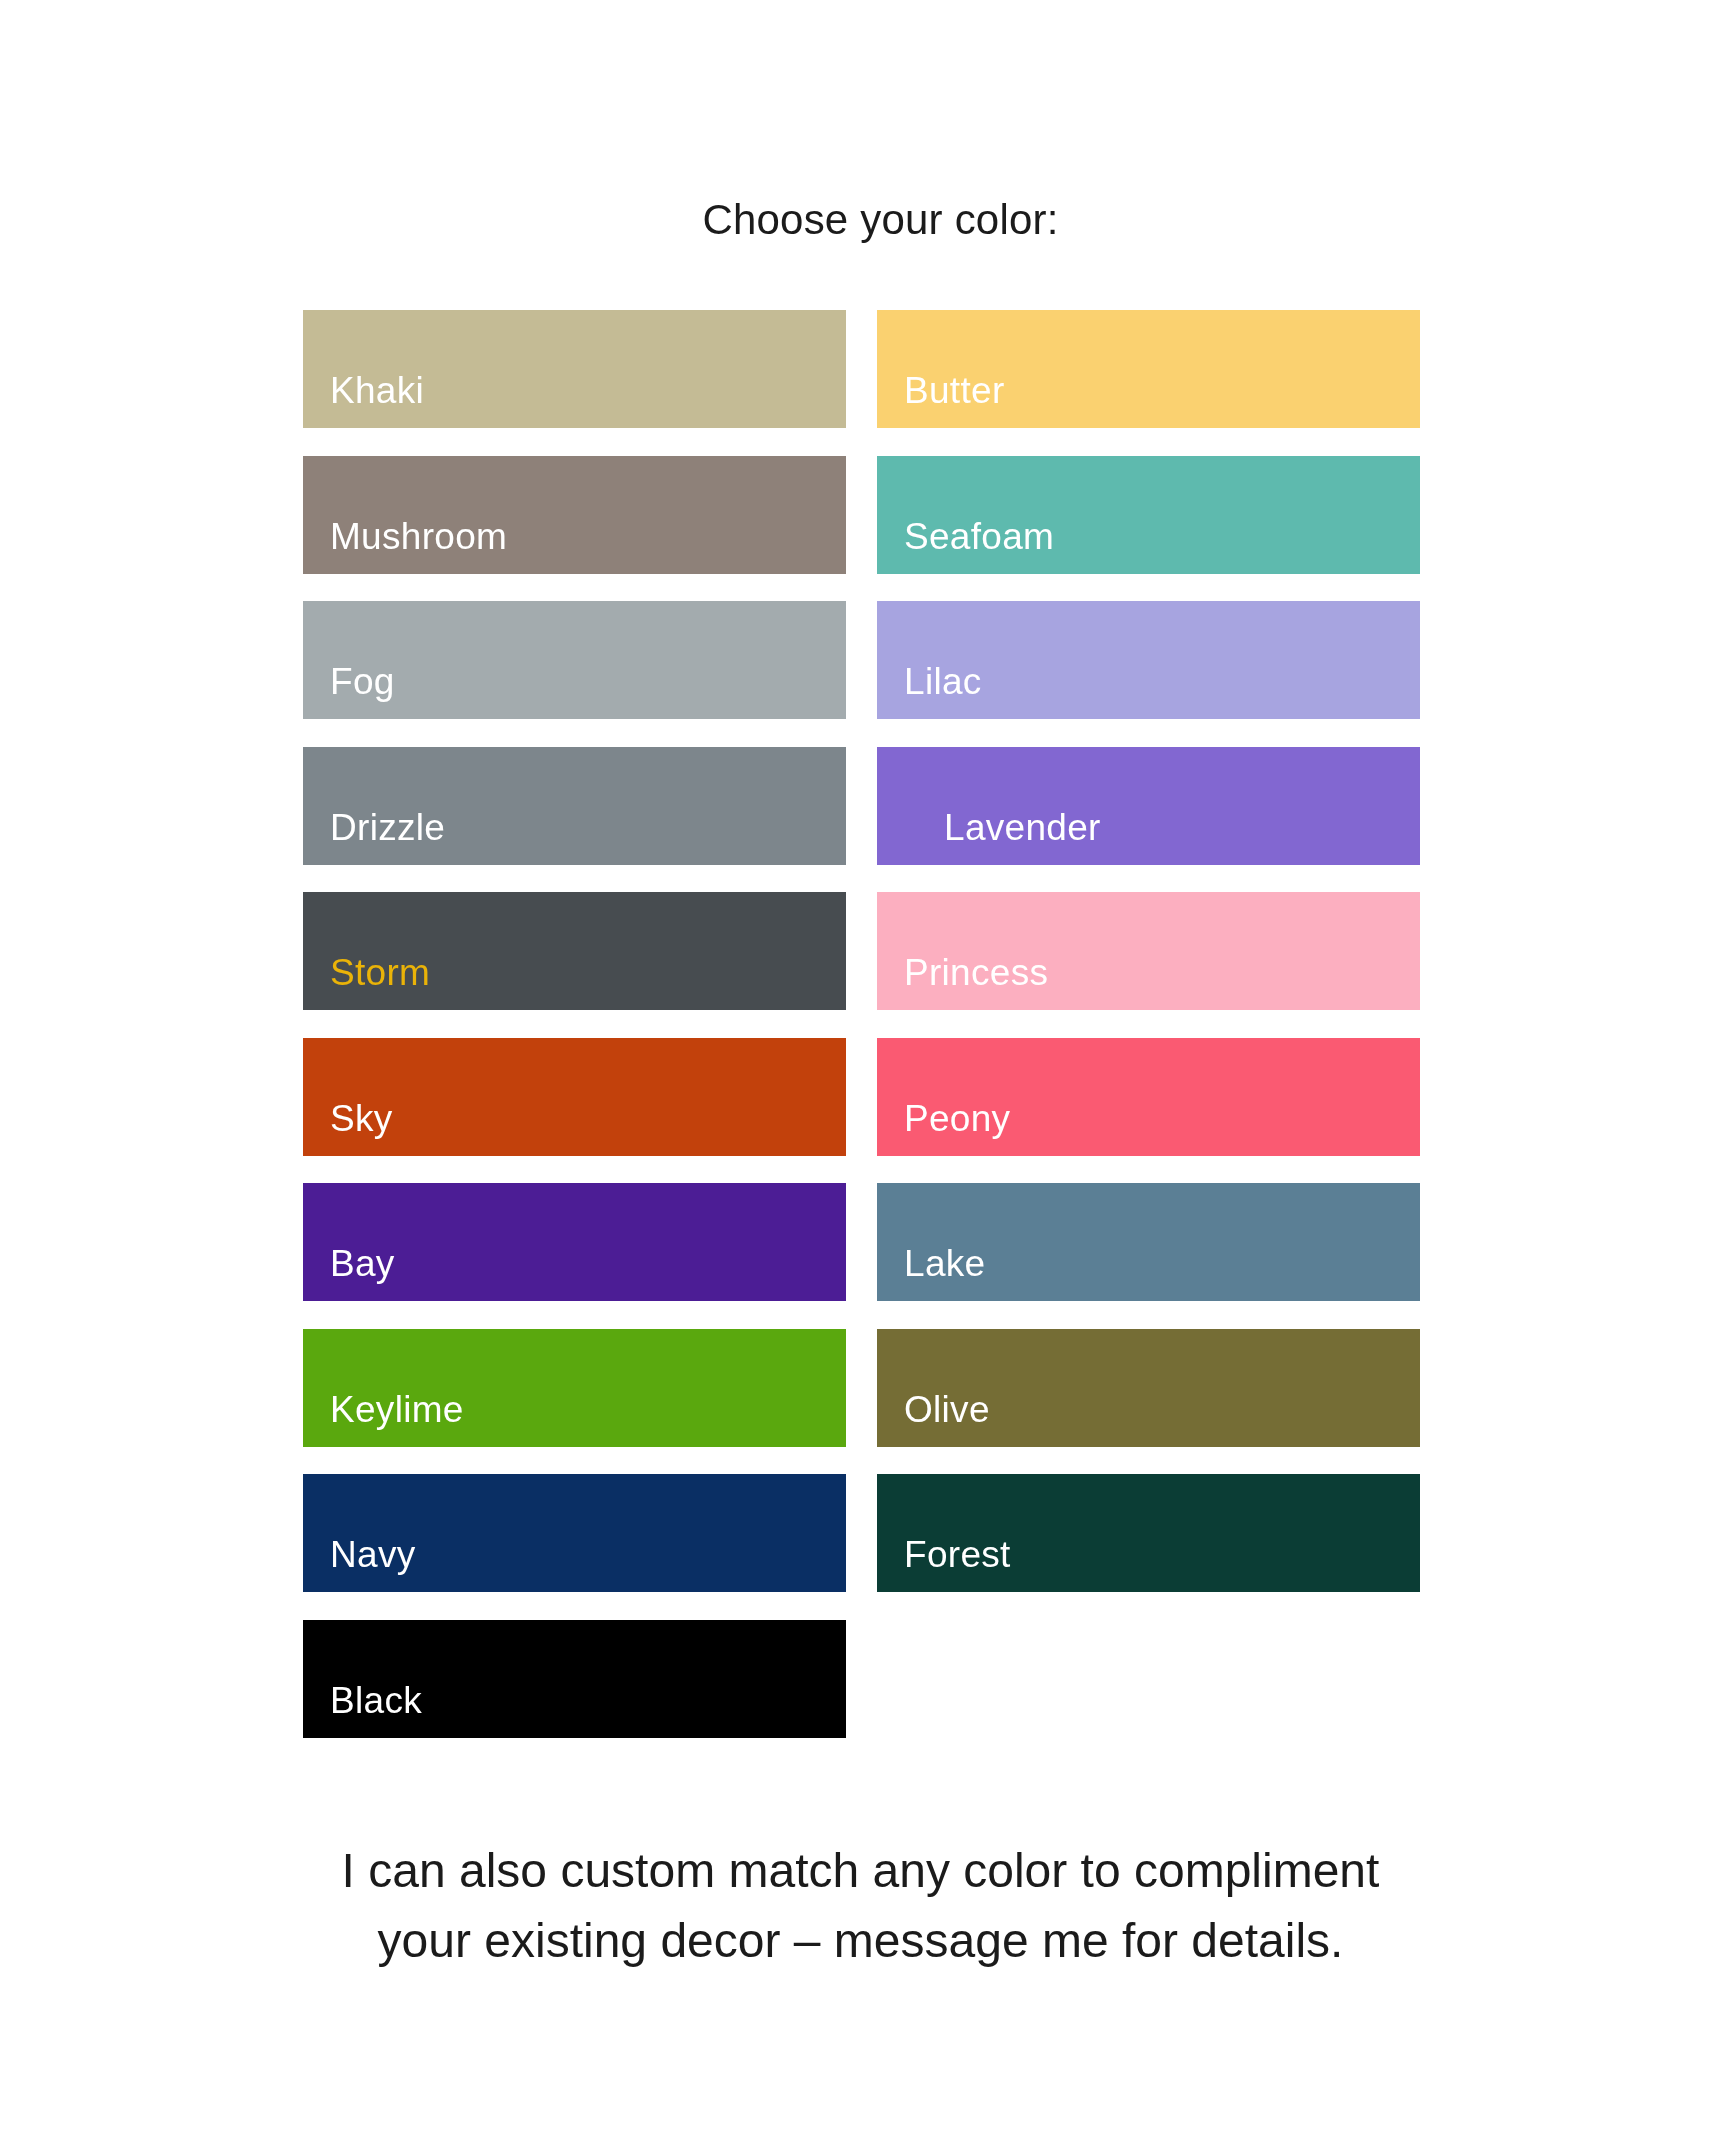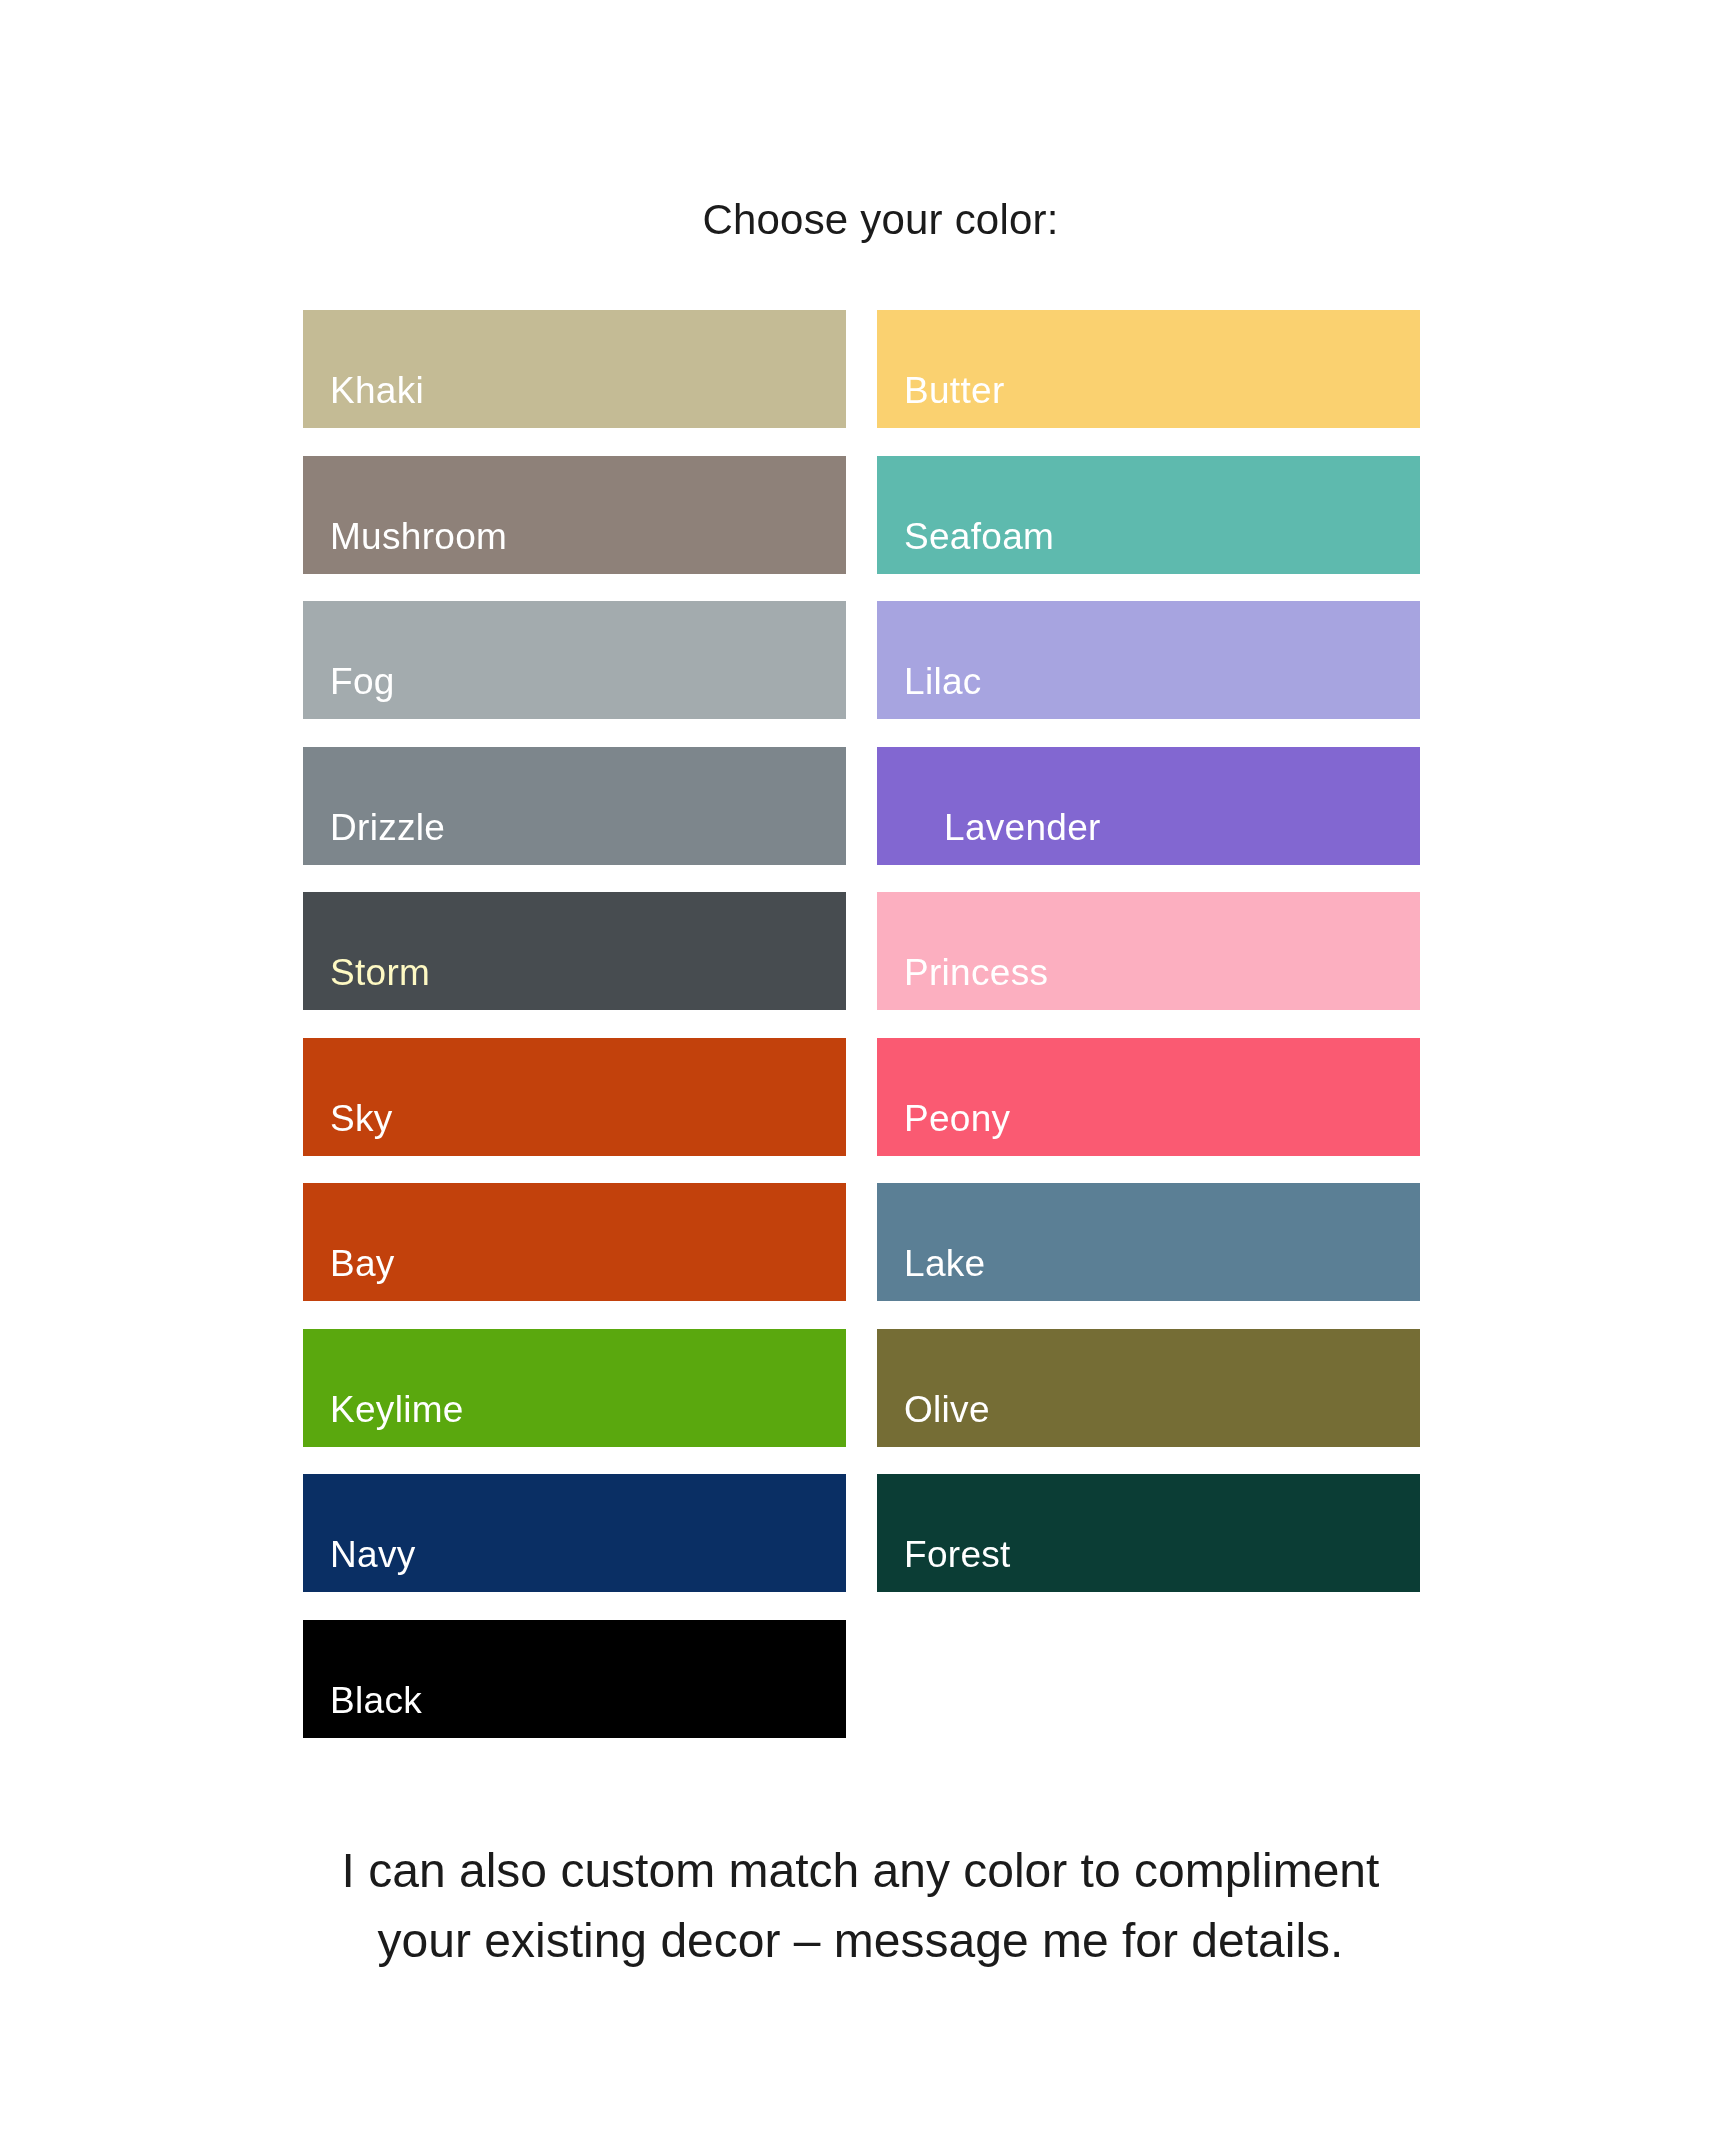"Storm" span.swatch-label { color: #fef9c3 -> #eab308 }
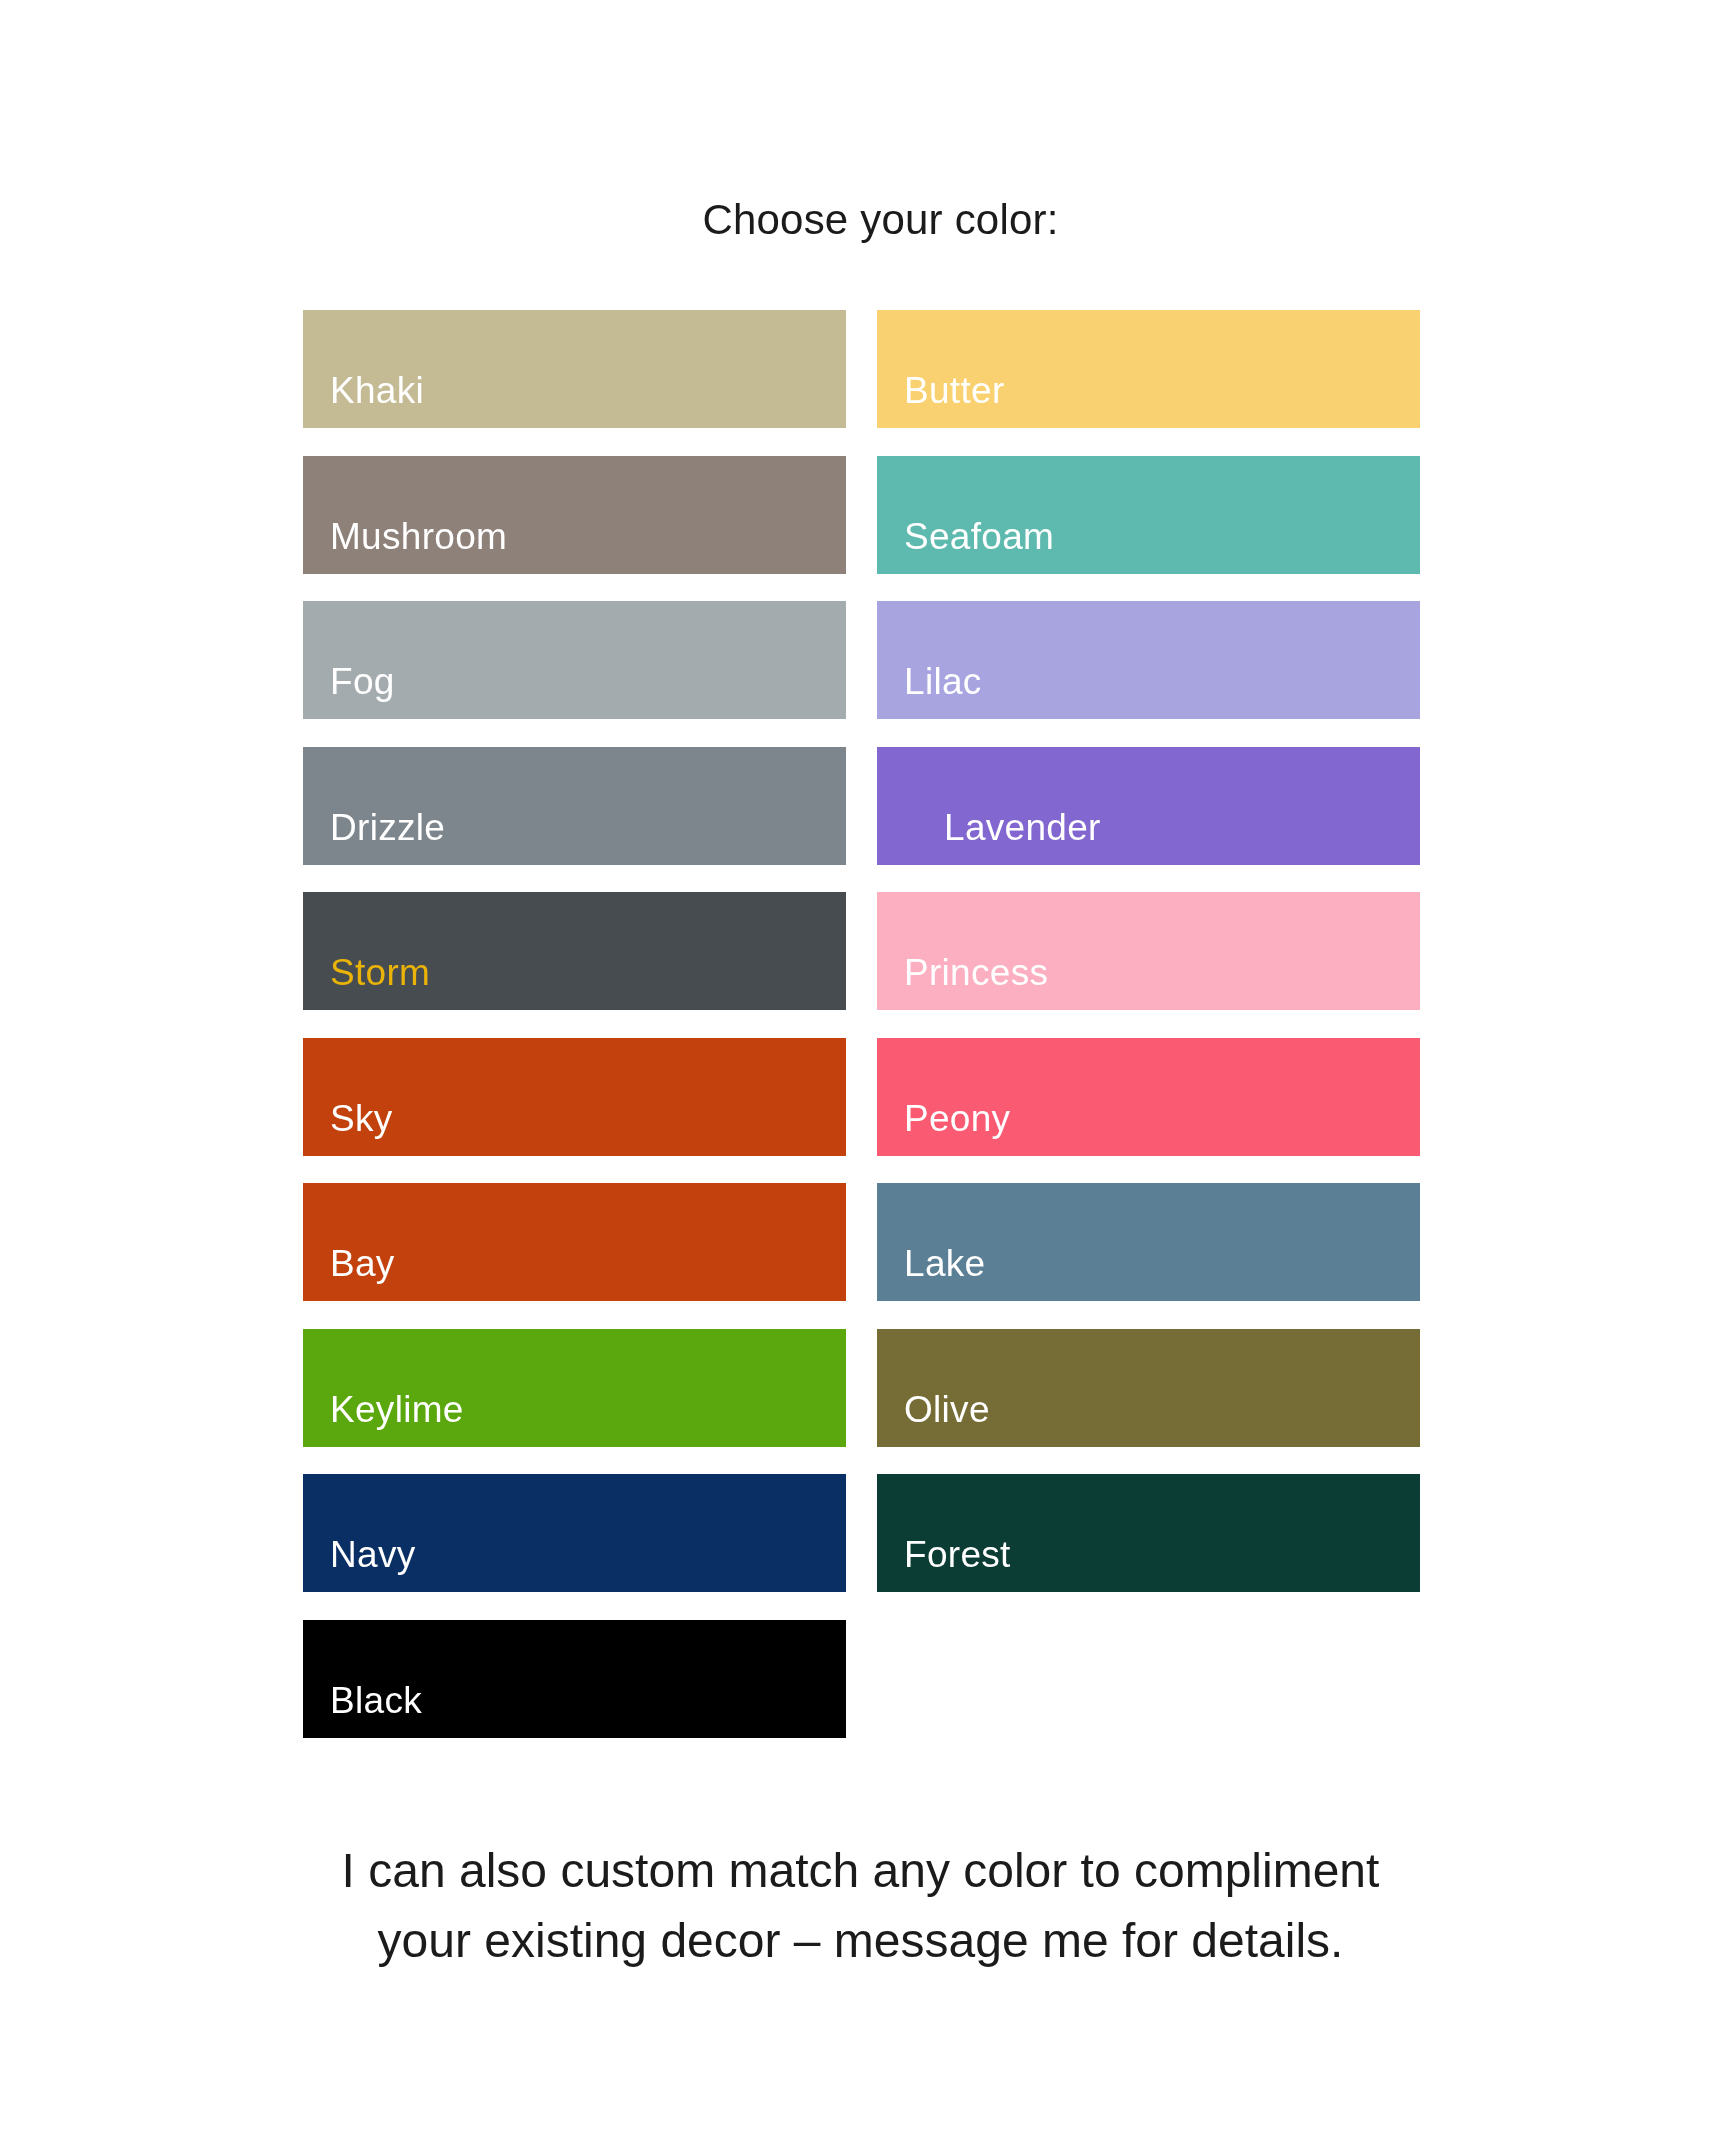"Bay" div.swatch { background: #c2410c -> #4c1d95 }
